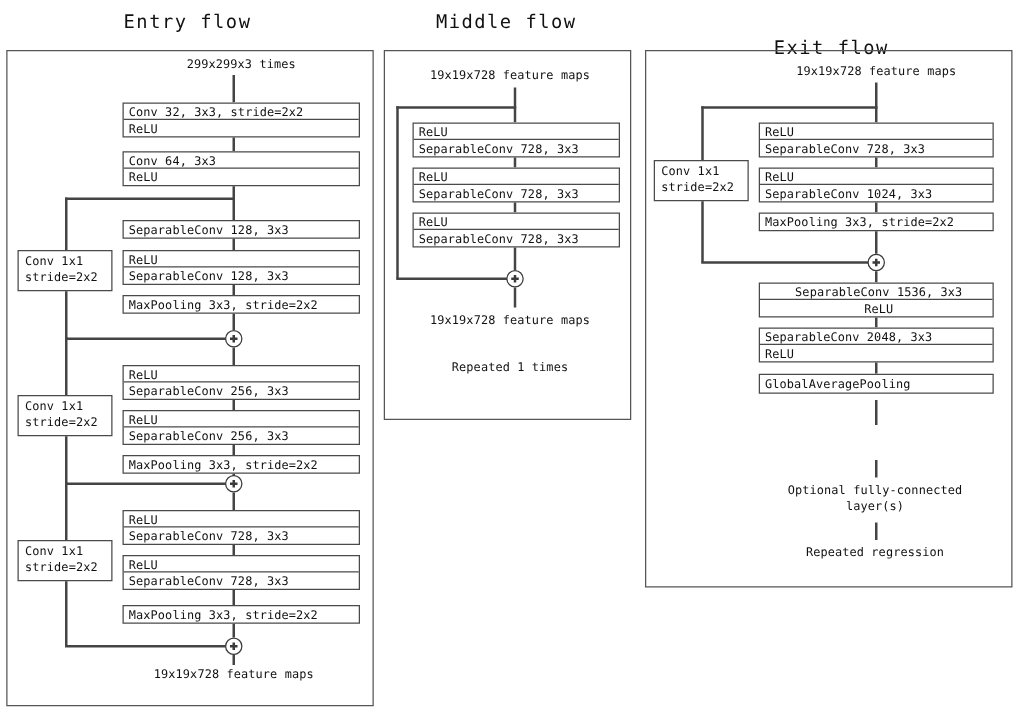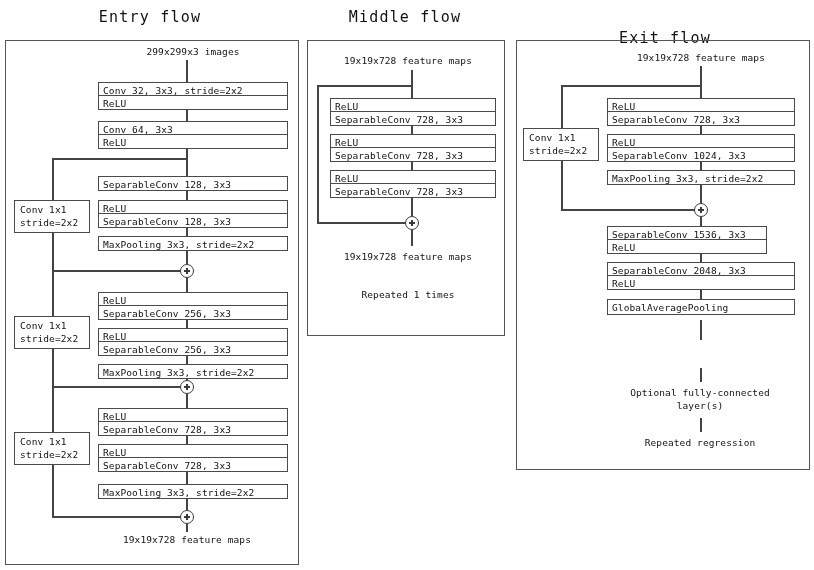"299x299x3 images" div.lbl { text: images -> times }
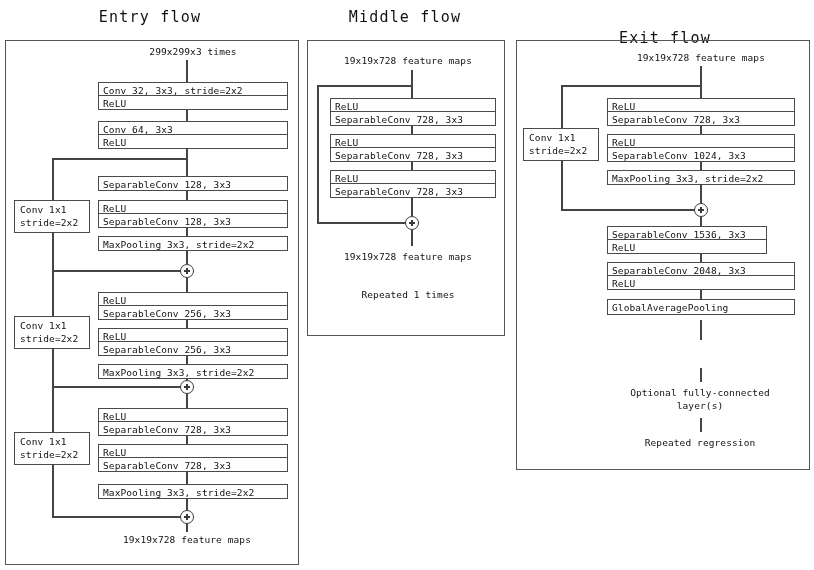"SeparableConv 1536, 3x3" div.box { text-align: none -> center; width: 160px -> 188px }
